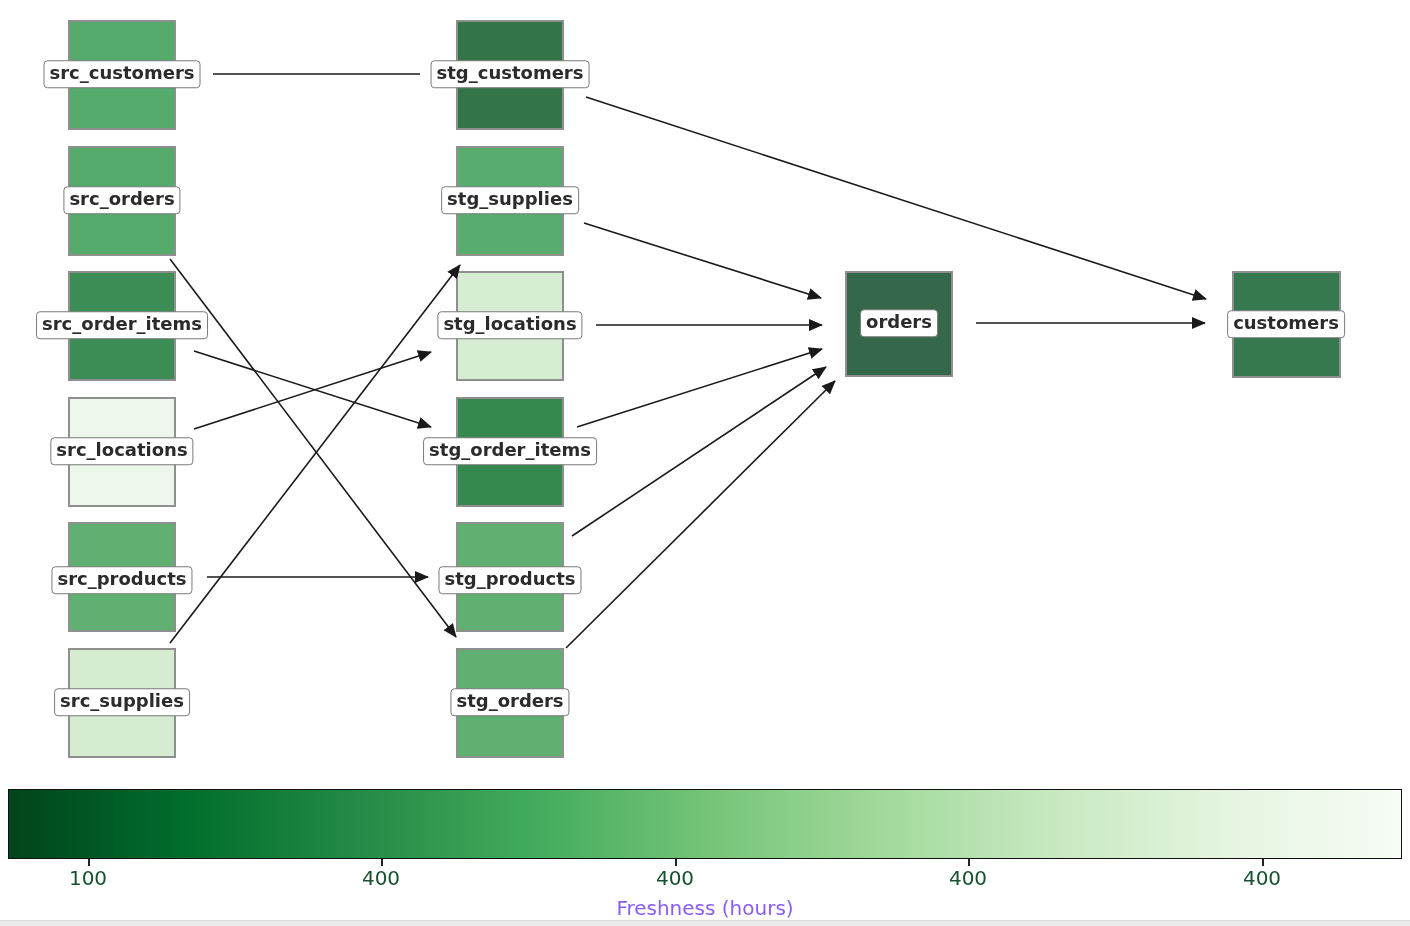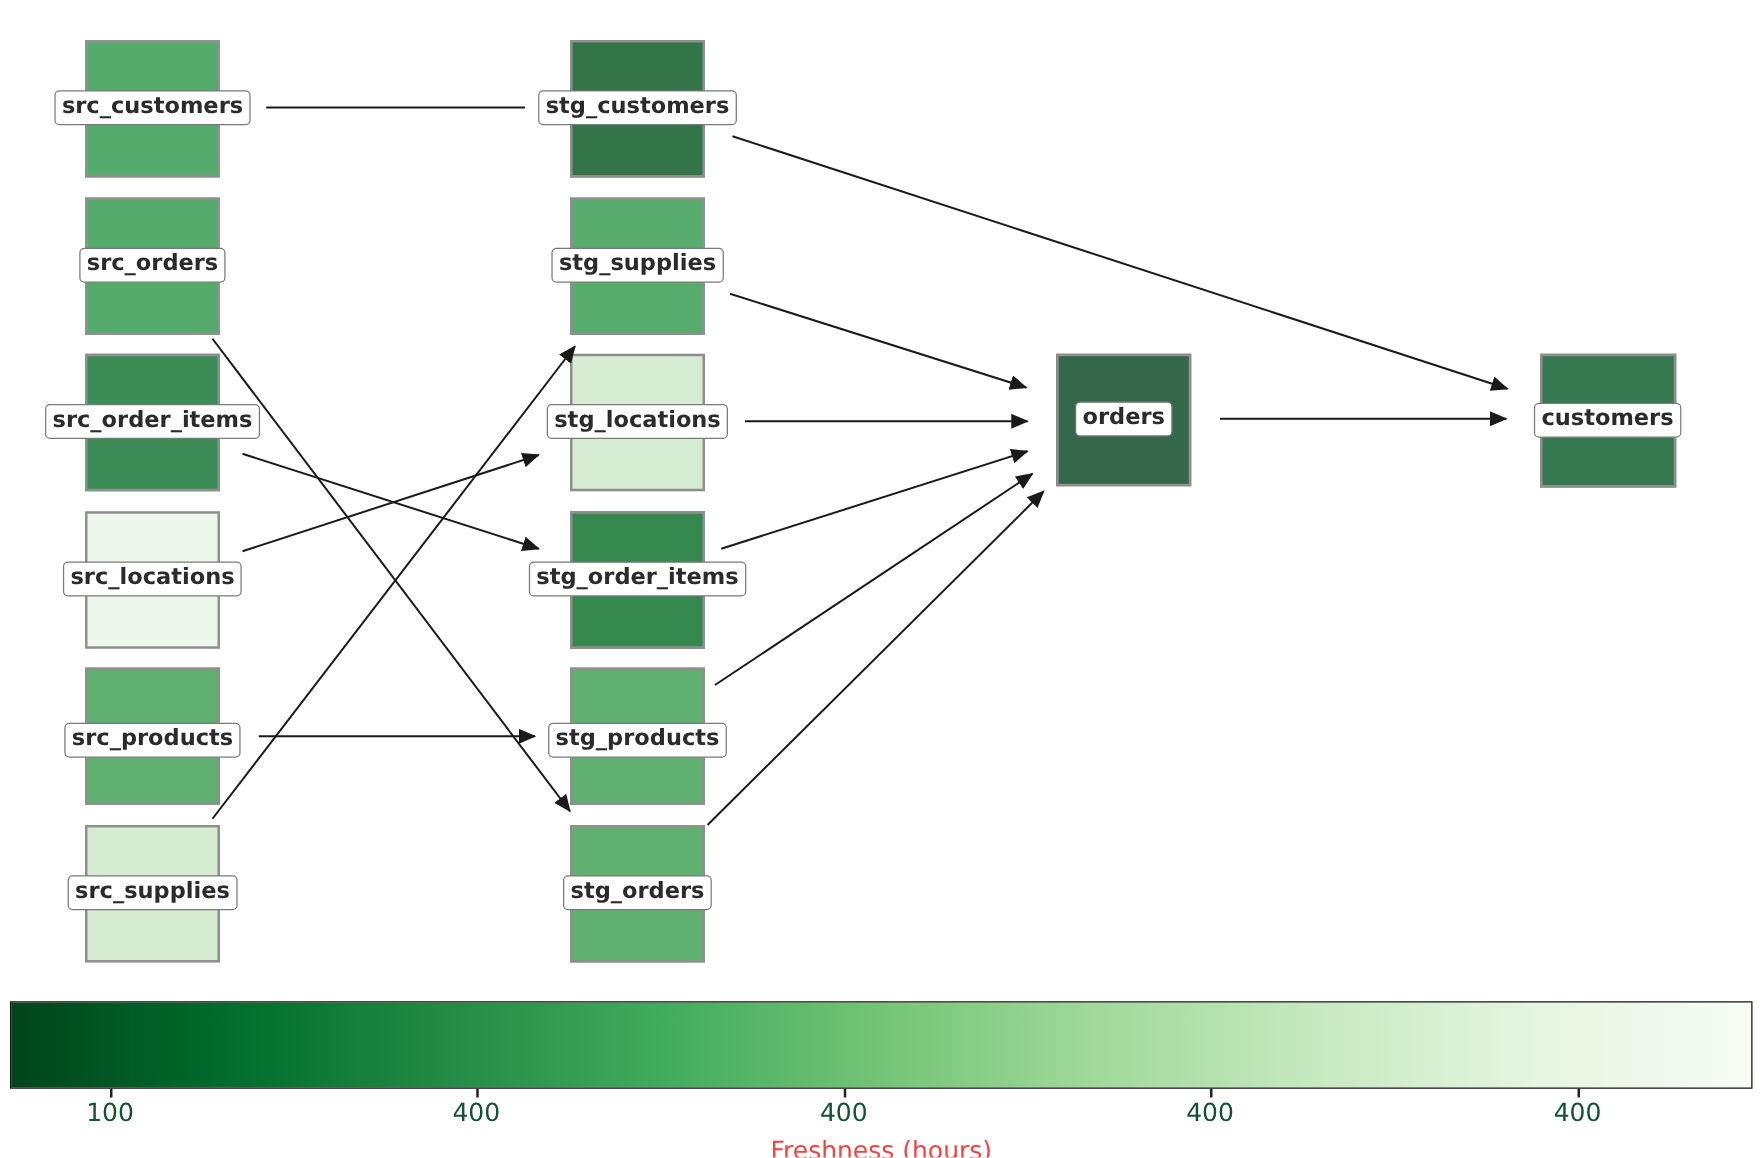"src_customers" .figure { margin-top: 12px -> none }
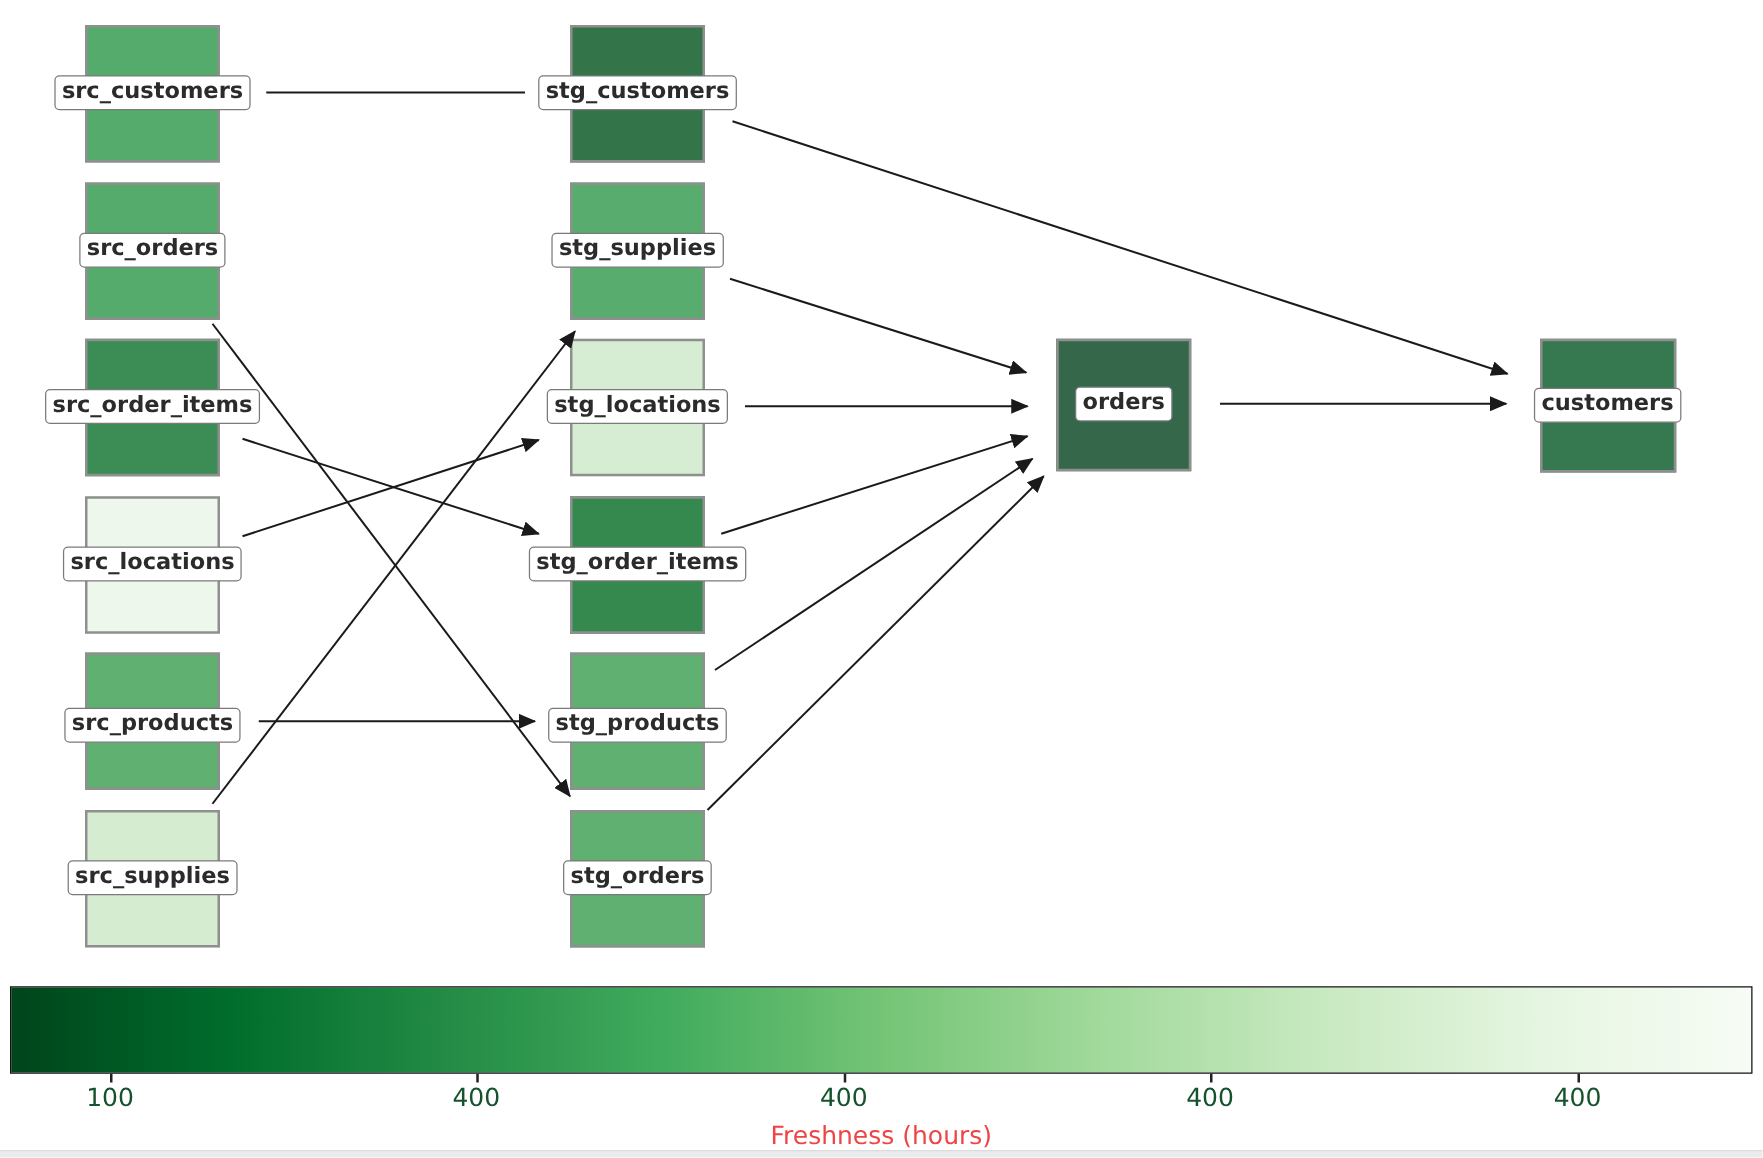"Freshness (hours)" .cb-axislabel { color: #ef4444 -> #8b5cf6 }
